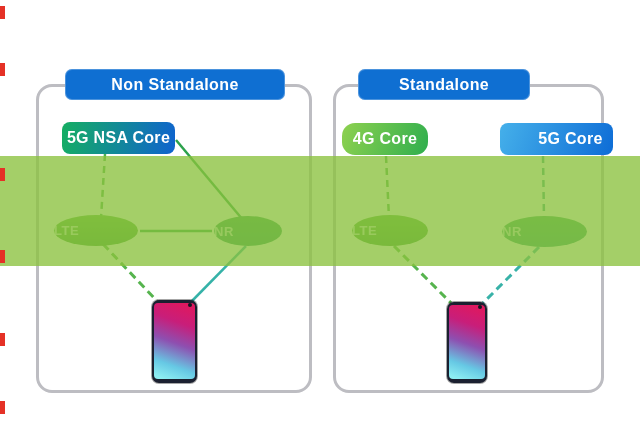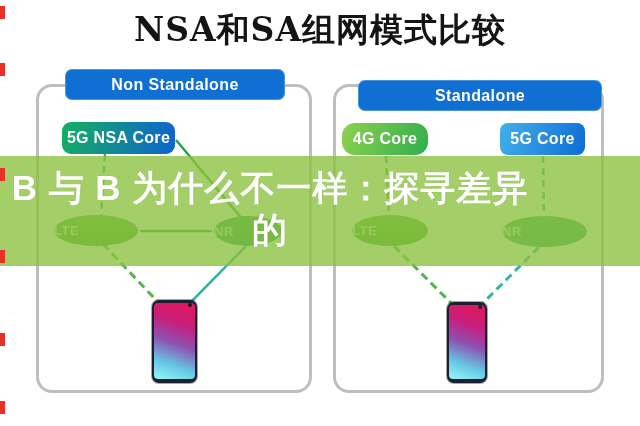"NSA和SA组网模式比较" div.page-title { html: <div>NSA和SA组网模式比较</div> -> none }
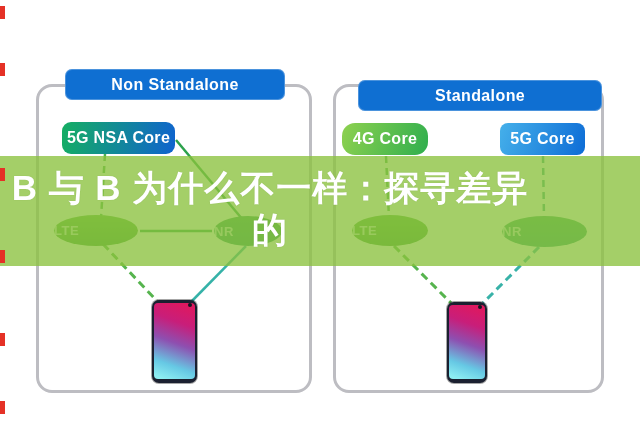"Standalone" .hdr.right { top: 80px -> 69px; width: 244px -> 172px }
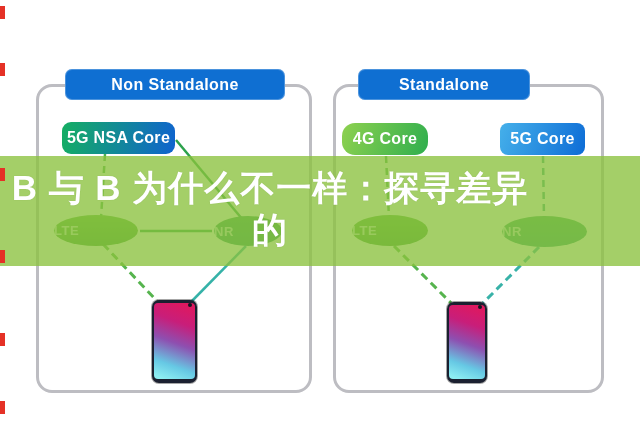"5G NSA Core" .core-nsa { border-radius: 9px -> none }
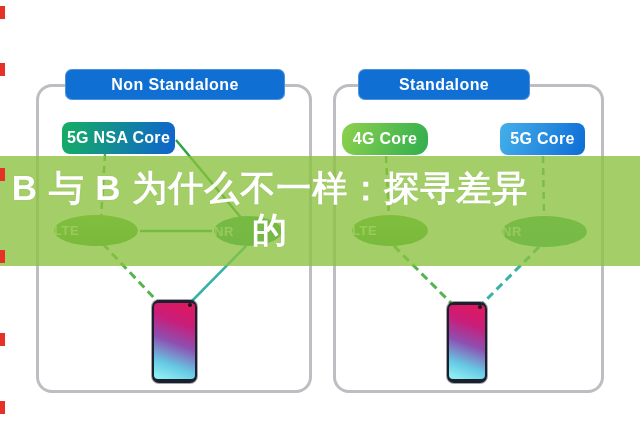"5G Core" .core-5g { padding-left: none -> 28px }
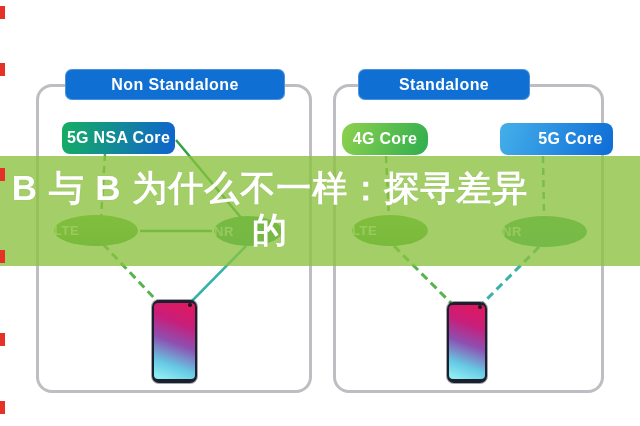"B 与 B 为什么不一样：探寻差异的" div { html: <div>B 与 B 为什么不一样：探寻差异的</div> -> none }
